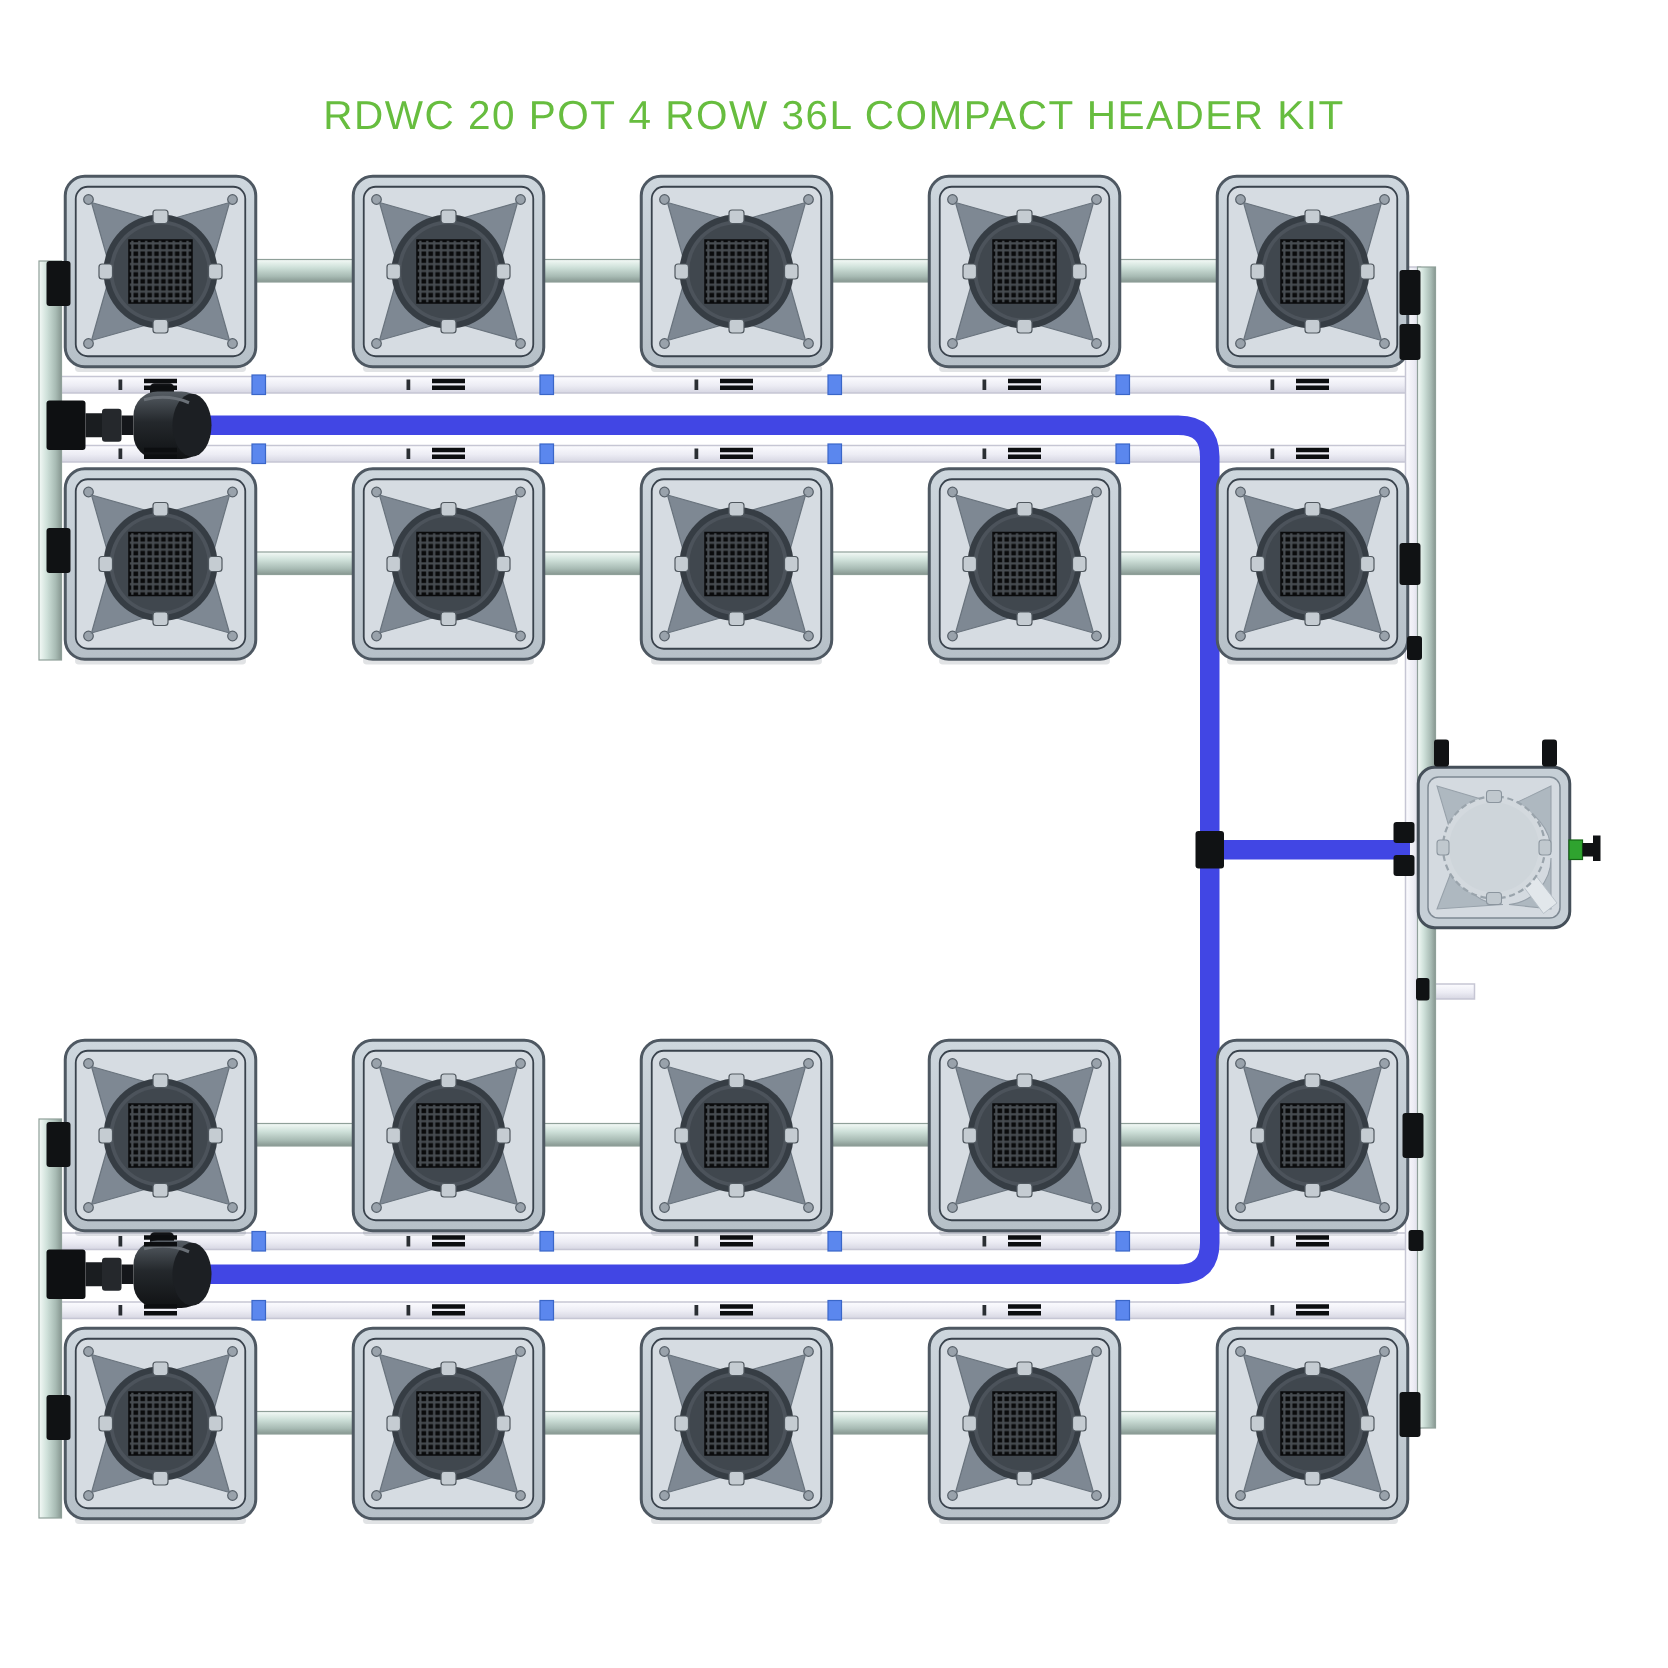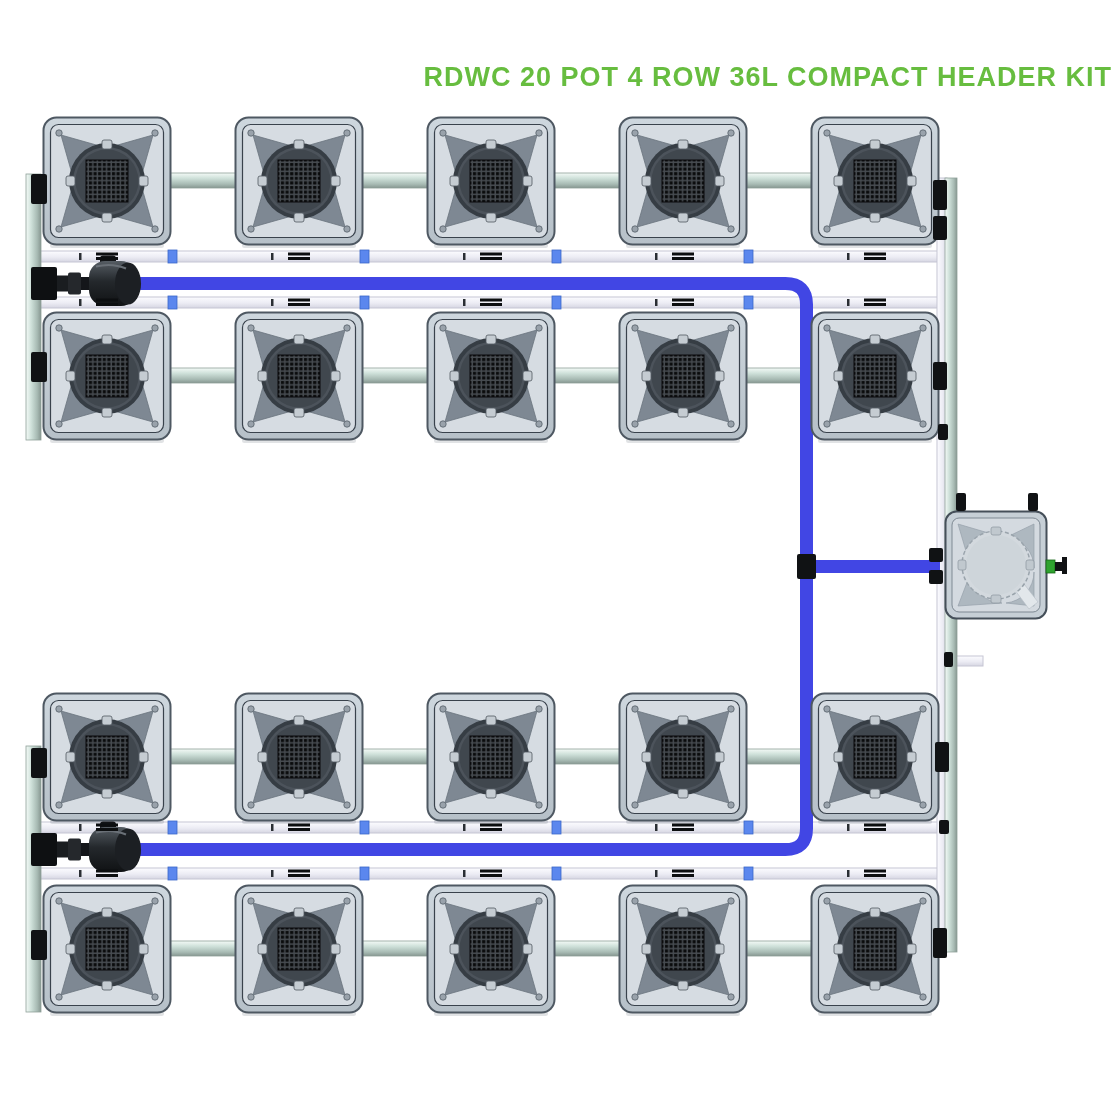"RDWC 20 POT 4 ROW" .title { font-weight: 700 -> 400; text-align: right -> center }
